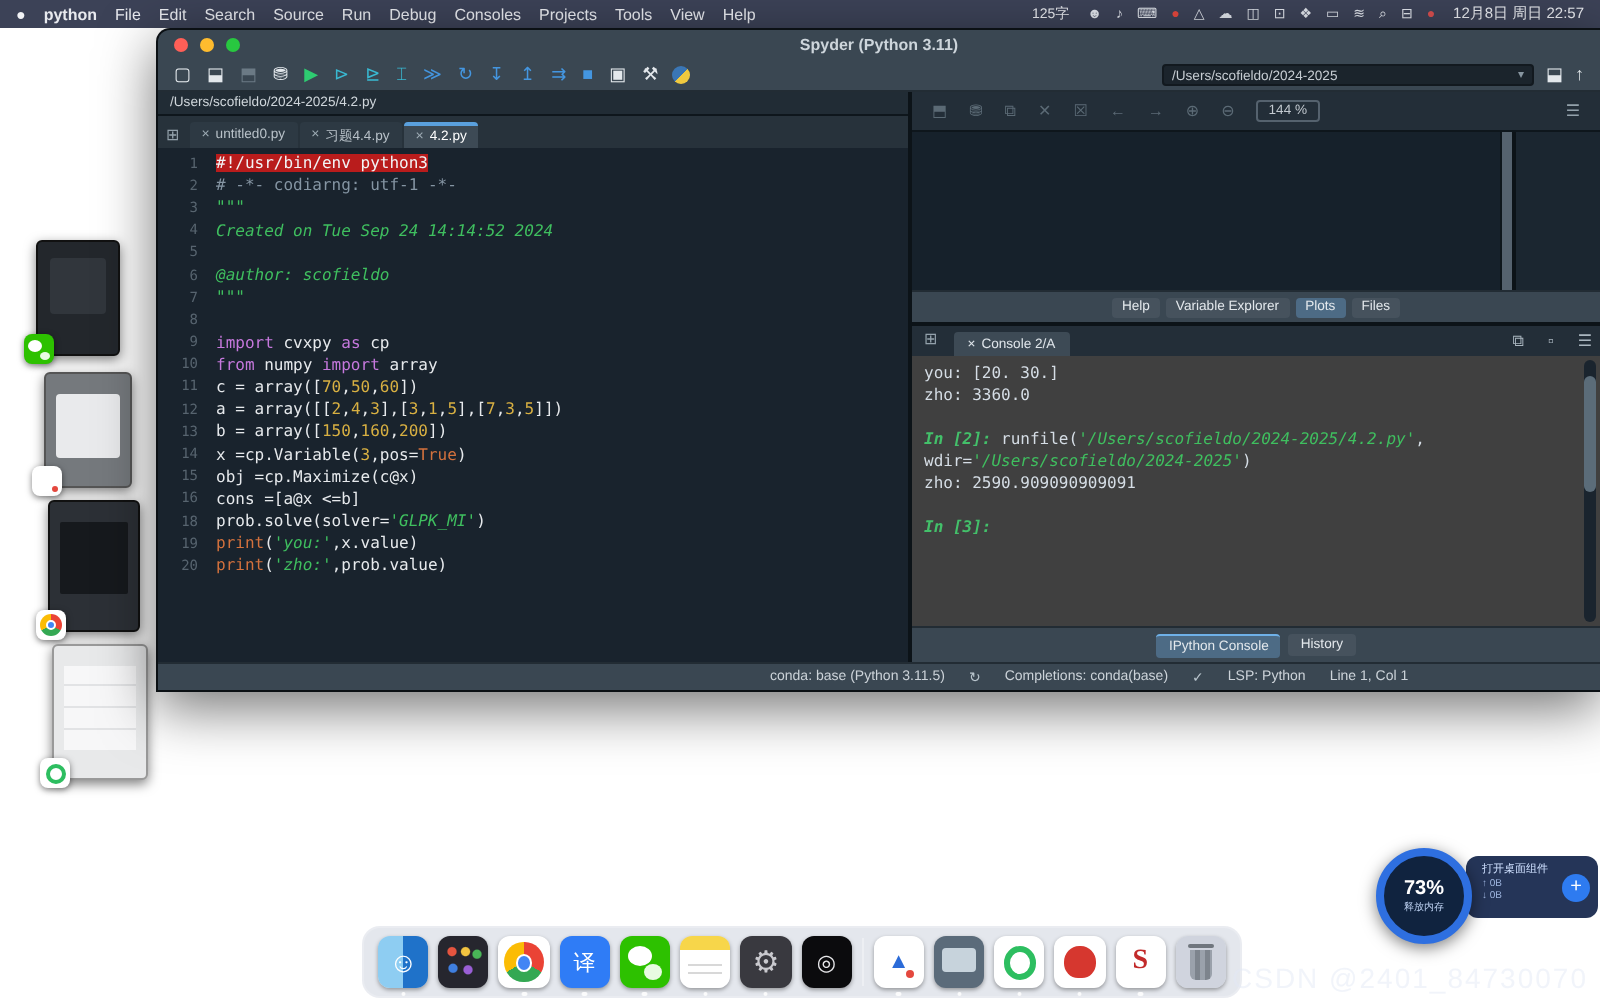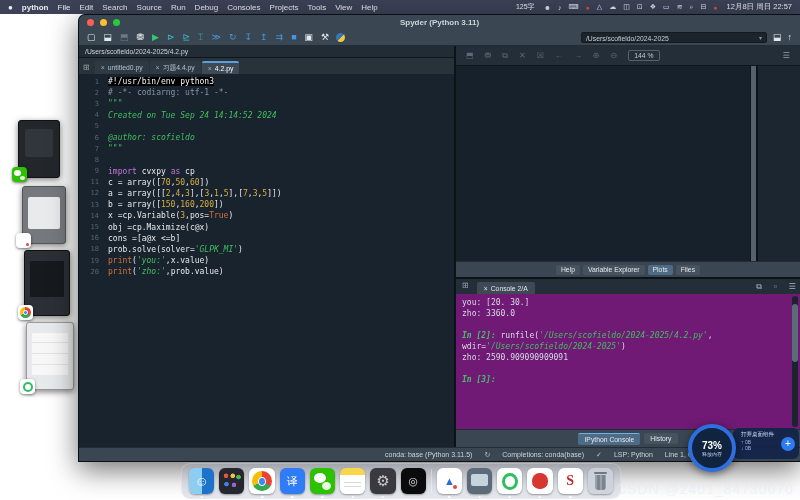"Spyder (Python 3.11)" .window { height: 448px -> 332px }
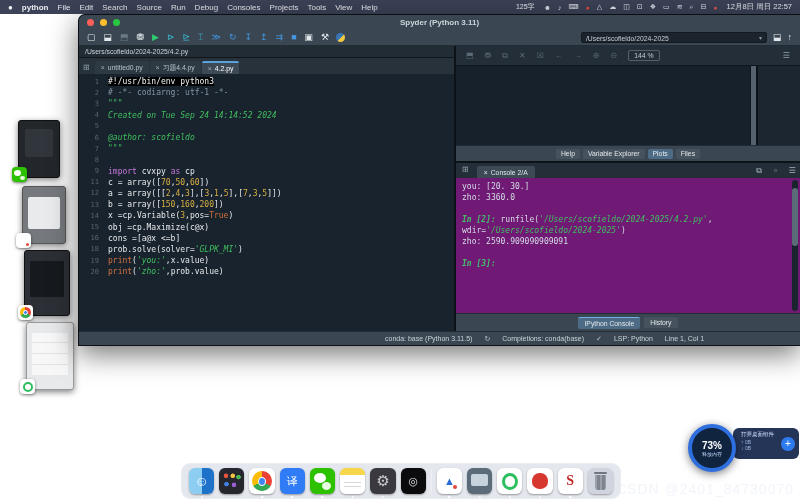"#!/usr/bin/env python3" .tk-shebang { background: #000000 -> #b91c1c }
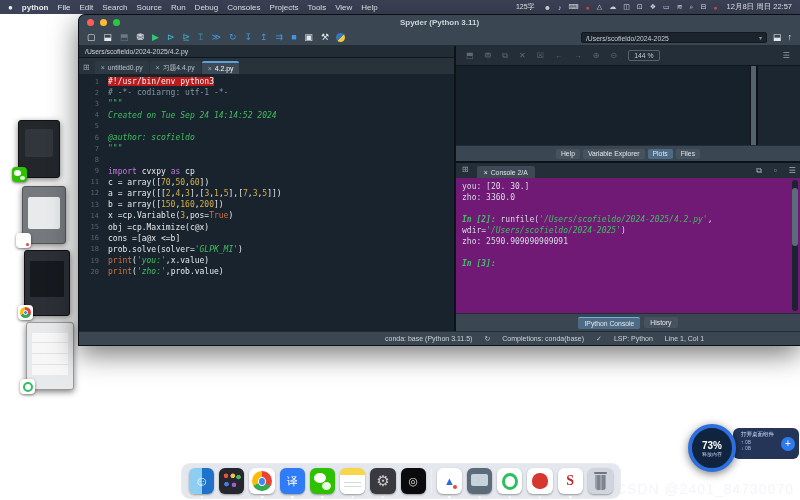"10" div.code-line { html: none -> <div> <span>10</span> <span><span>from</span><span> numpy </span><span>import</span><span> array</span></span> </div> }
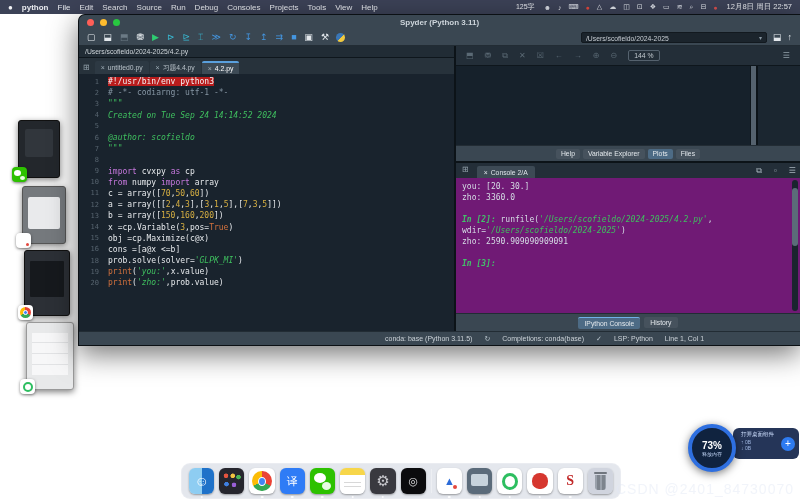"you: [20. 30.]" .console-body { background: #701a75 -> #404040 }
